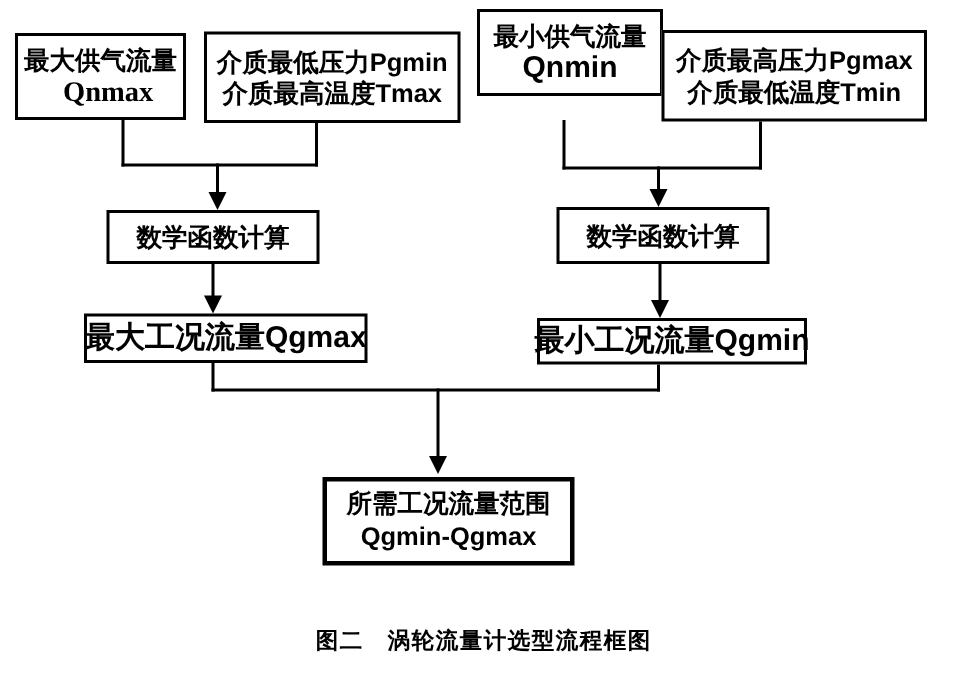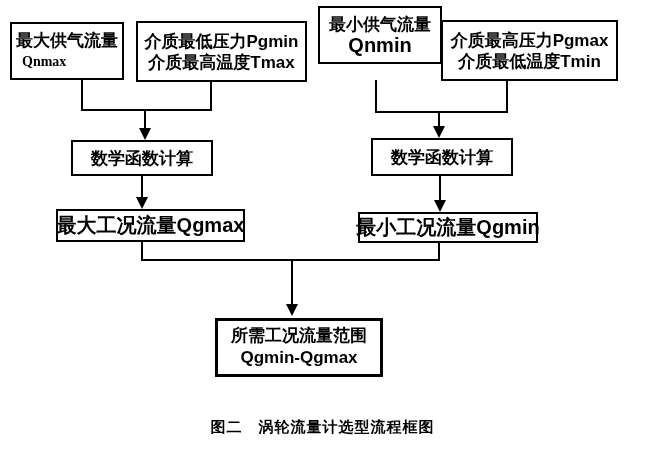"Qnmax" .box .l.latin-left { font-size: 14px -> 19px; padding-left: 10px -> 30px }
